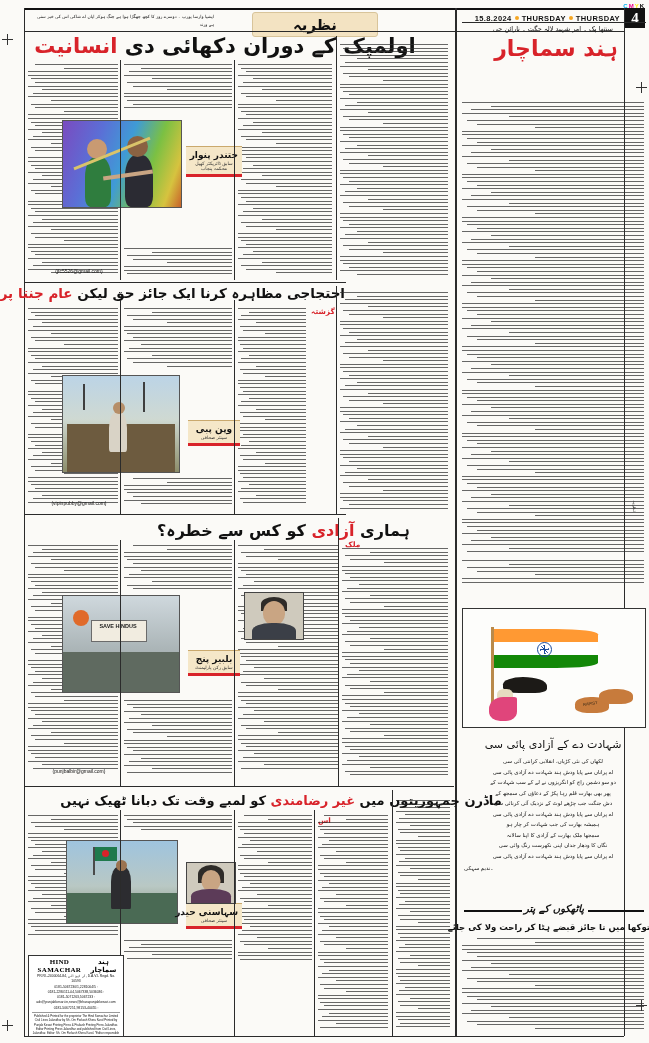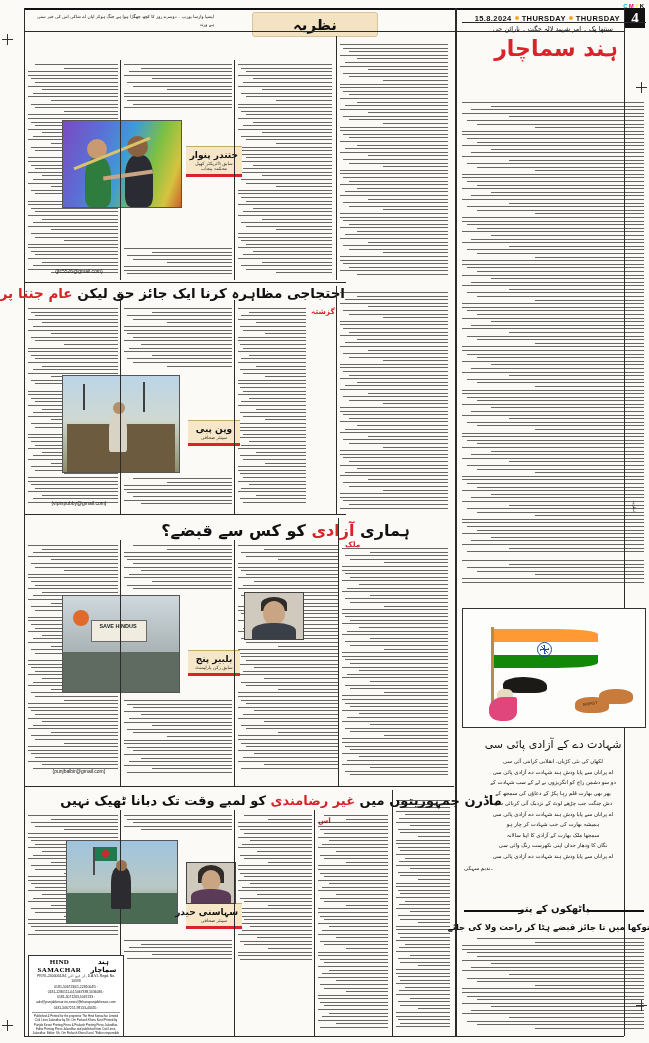"اولمپک کے دوران دکھائی دی" div.hl { html: none -> <div> <span><span>اولمپک </span><span>کے دوران </span><span>دکھائی </span><span>دی </span><span>انسانیت</span></span> </div> }
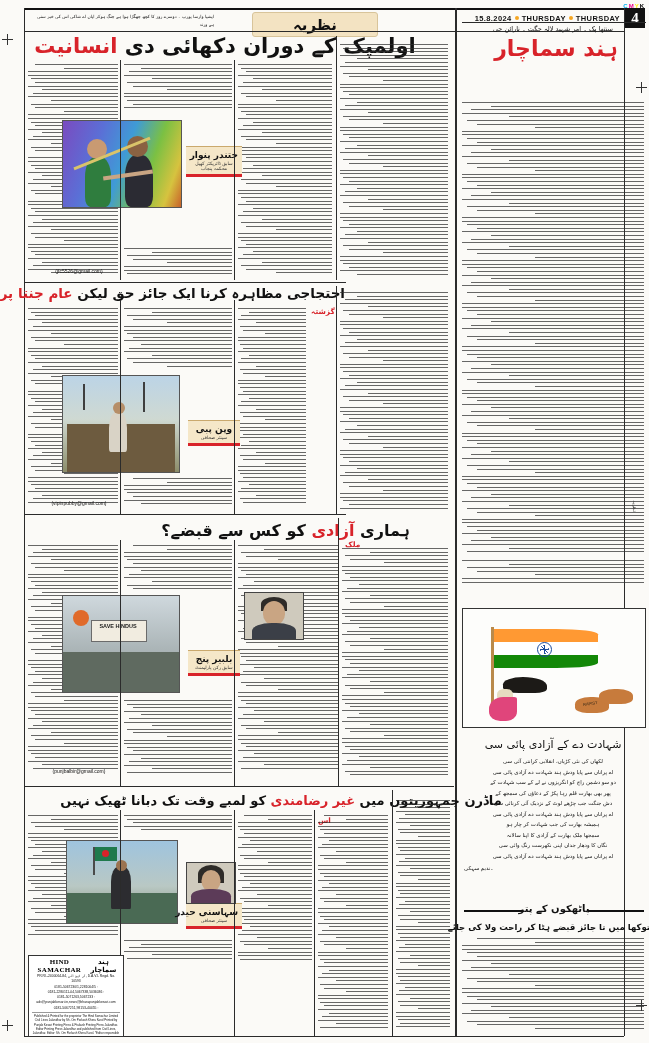"کو کس سے قبضے؟" span { text: قبضے -> خطرہ }
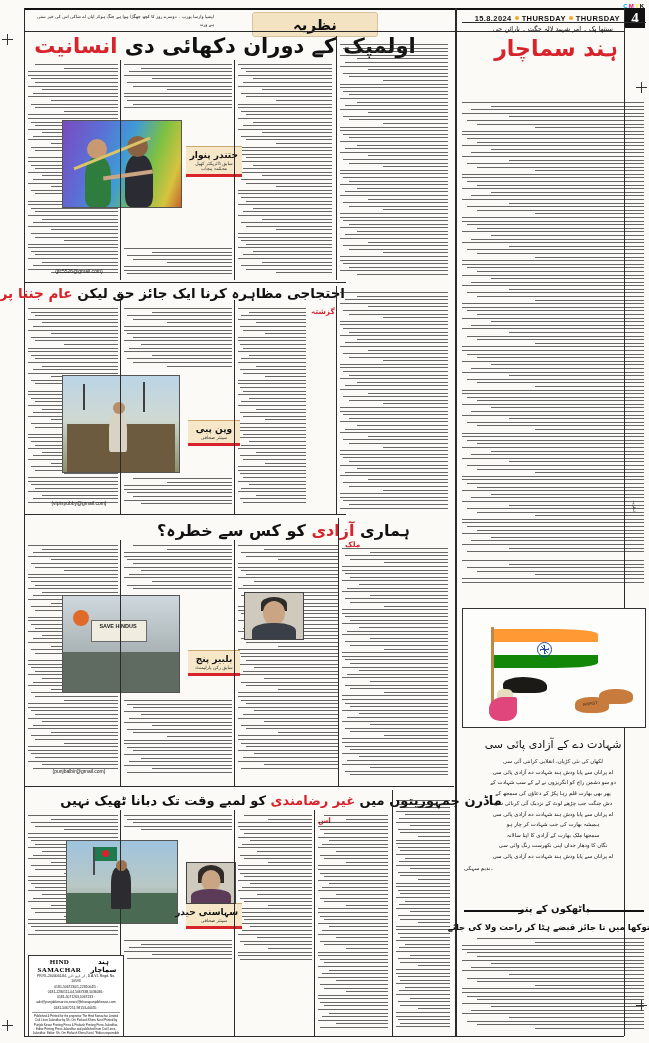"پاٹھکوں کے پتر" .sec-head { font-style: none -> italic }
